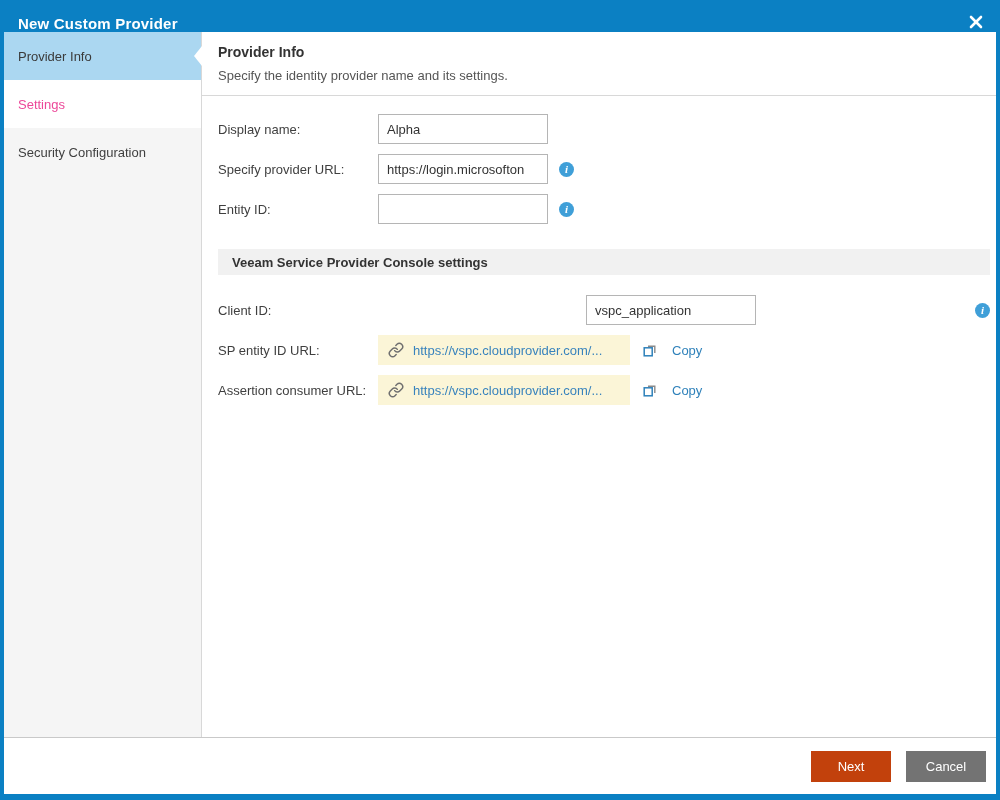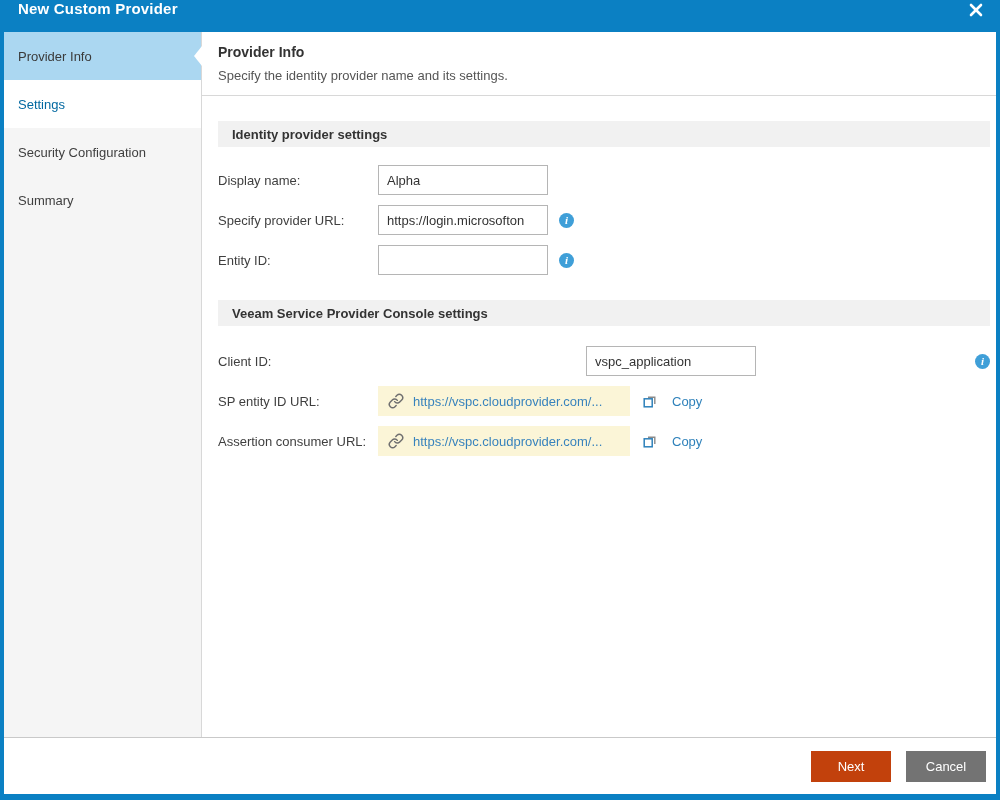"New Custom Provider" .titlebar { align-items: flex-start -> flex-end }
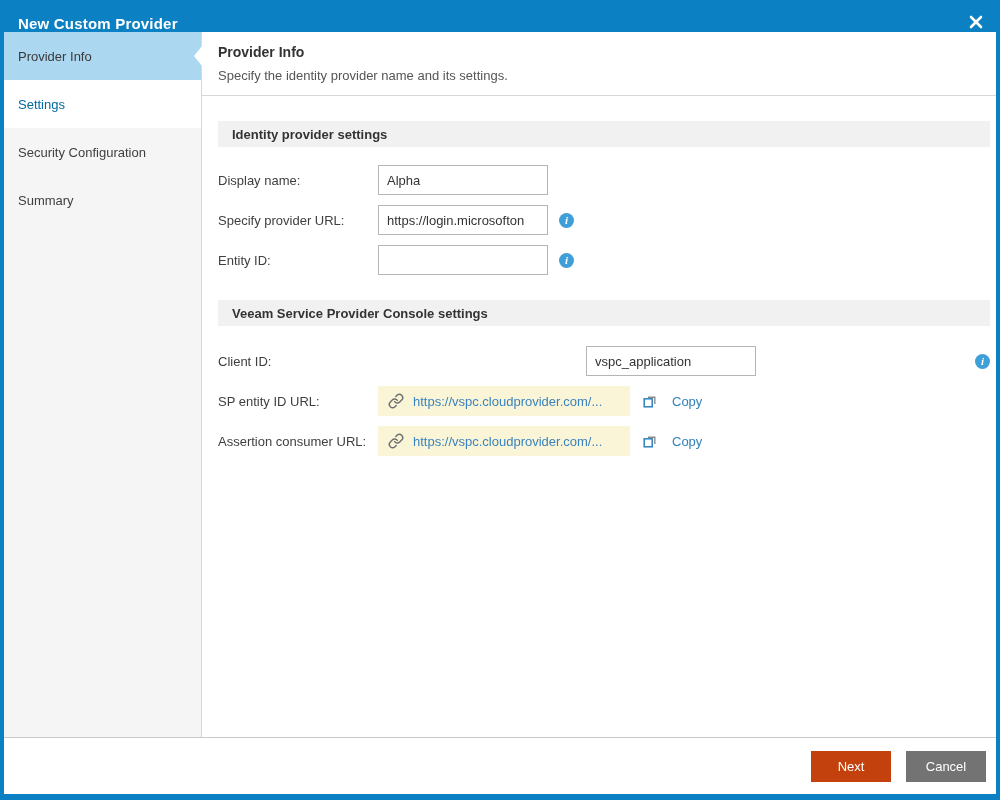"Settings" .step.visited { color: #0369a1 -> #ec4899 }
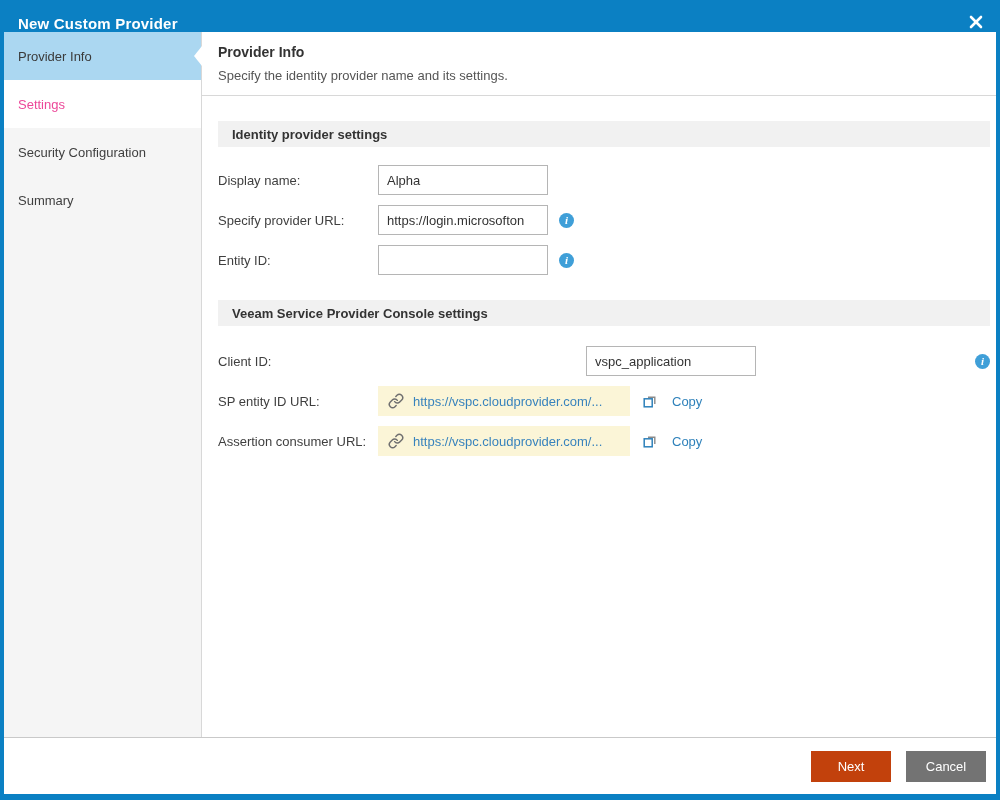"Identity provider settings" div.section-bar { html: <div> <span>Identity provider settings</span> </div> -> none }
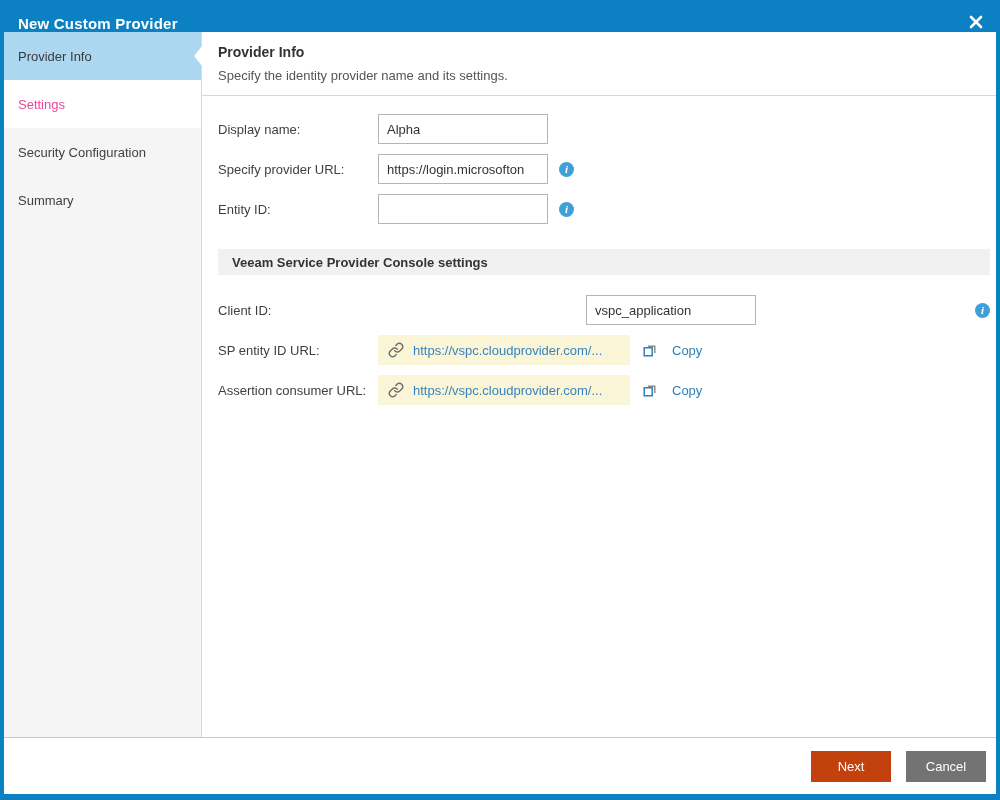"Summary" div.step { html: <div> <span>Summary</span> </div> -> none }
